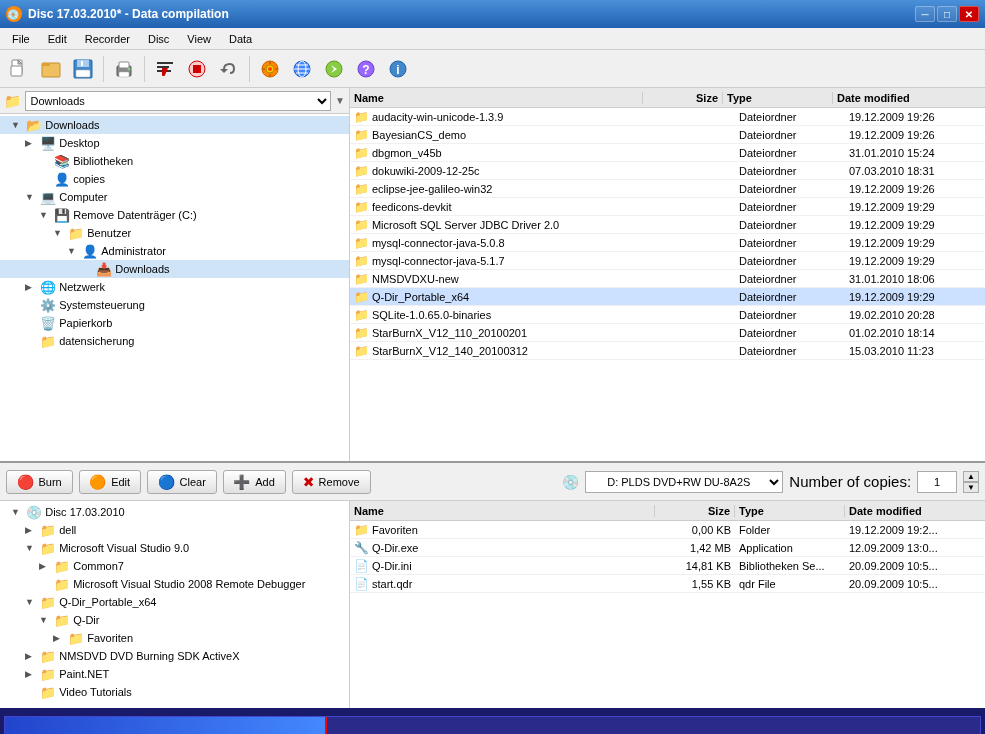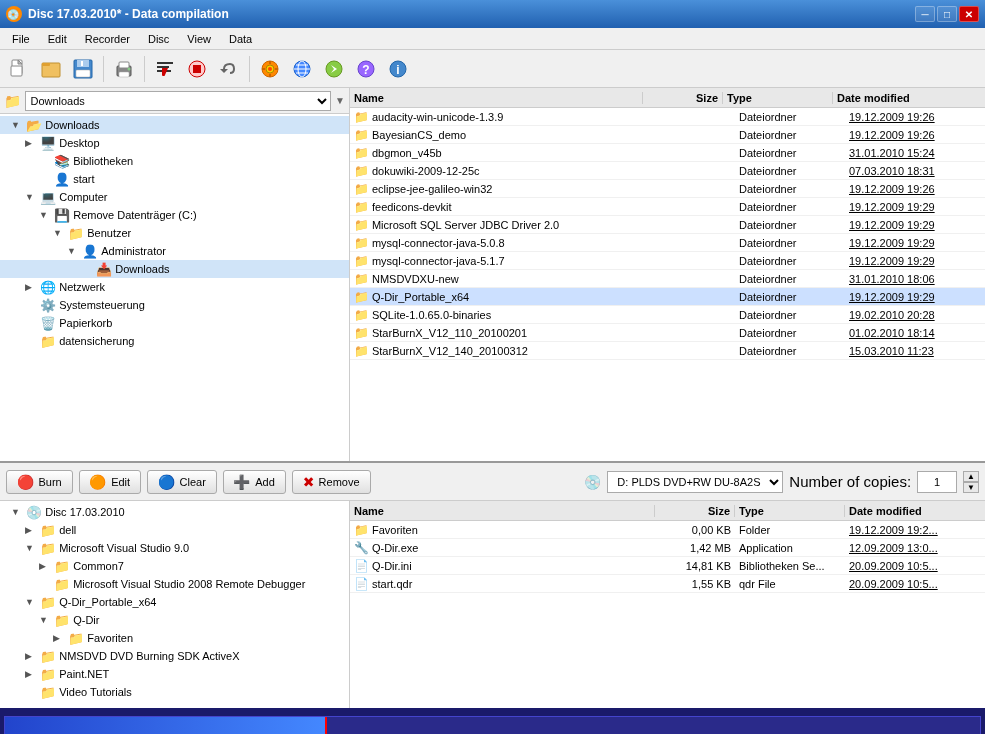"19.12.2009 19:26" .file-date { text-decoration: underline -> none }
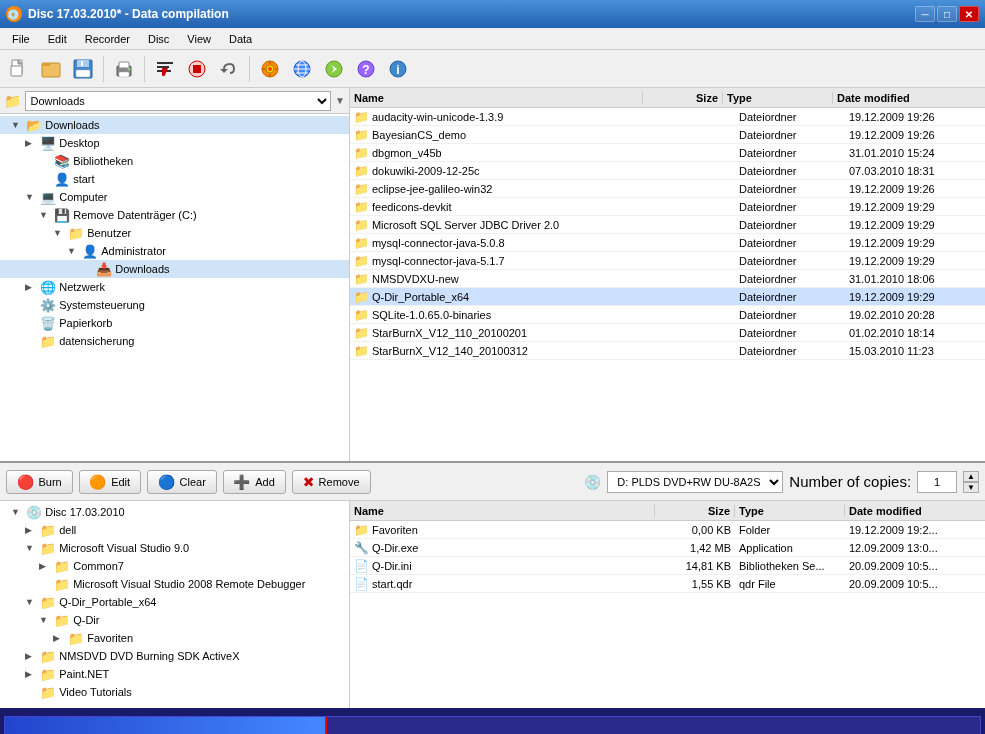"start" span.tree-label { text: start -> copies }
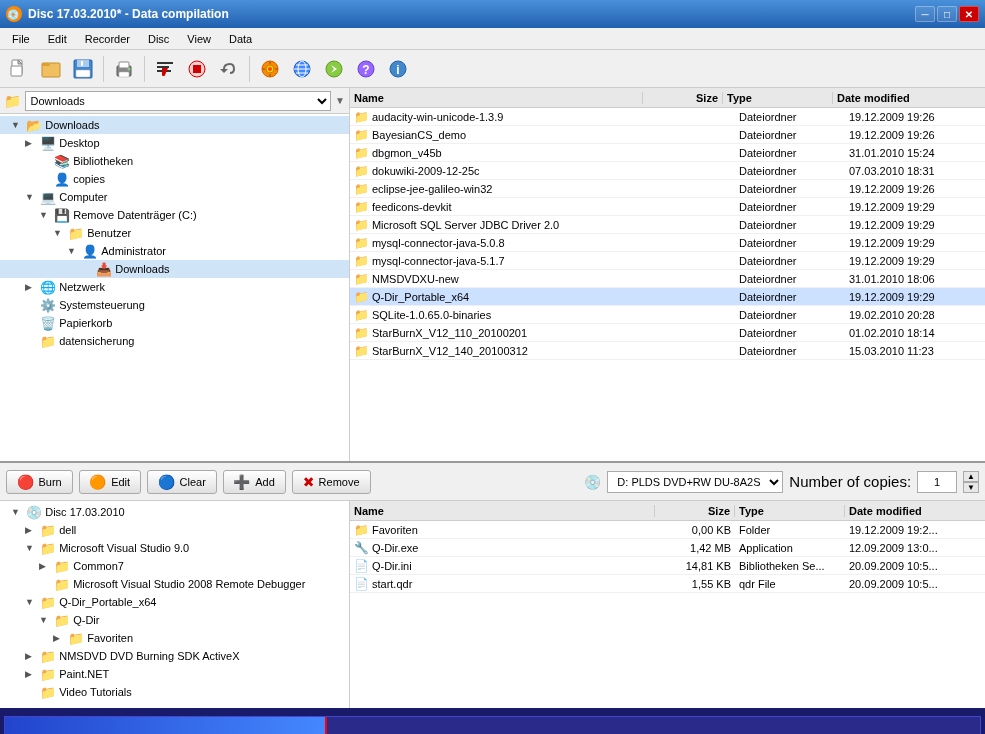"D: PLDS DVD+RW DU-8A2S" #drive-select { padding: 0 5px -> 0 16px; text-align: none -> right }
